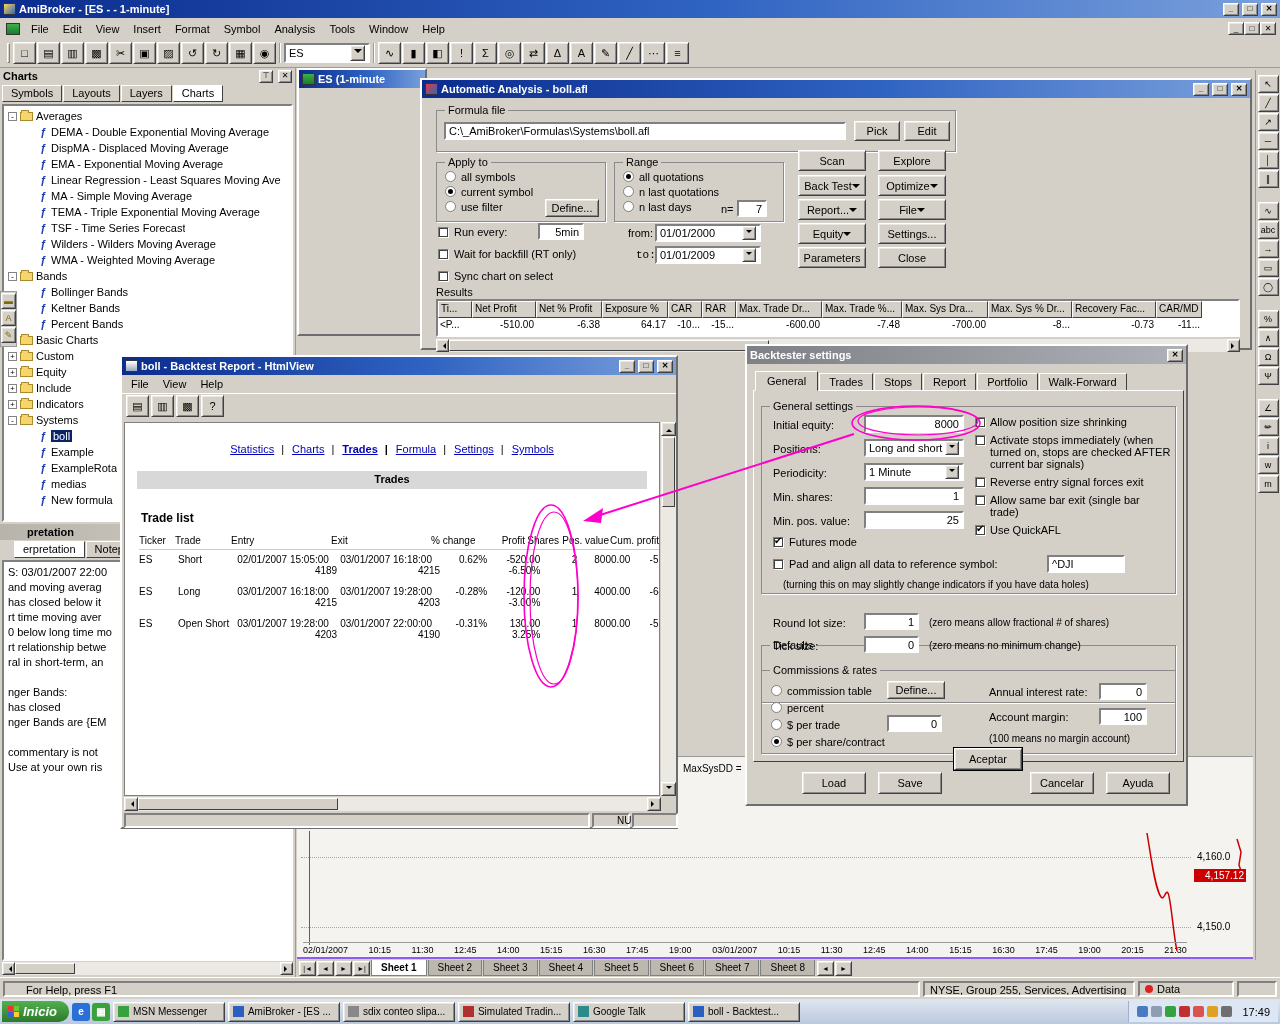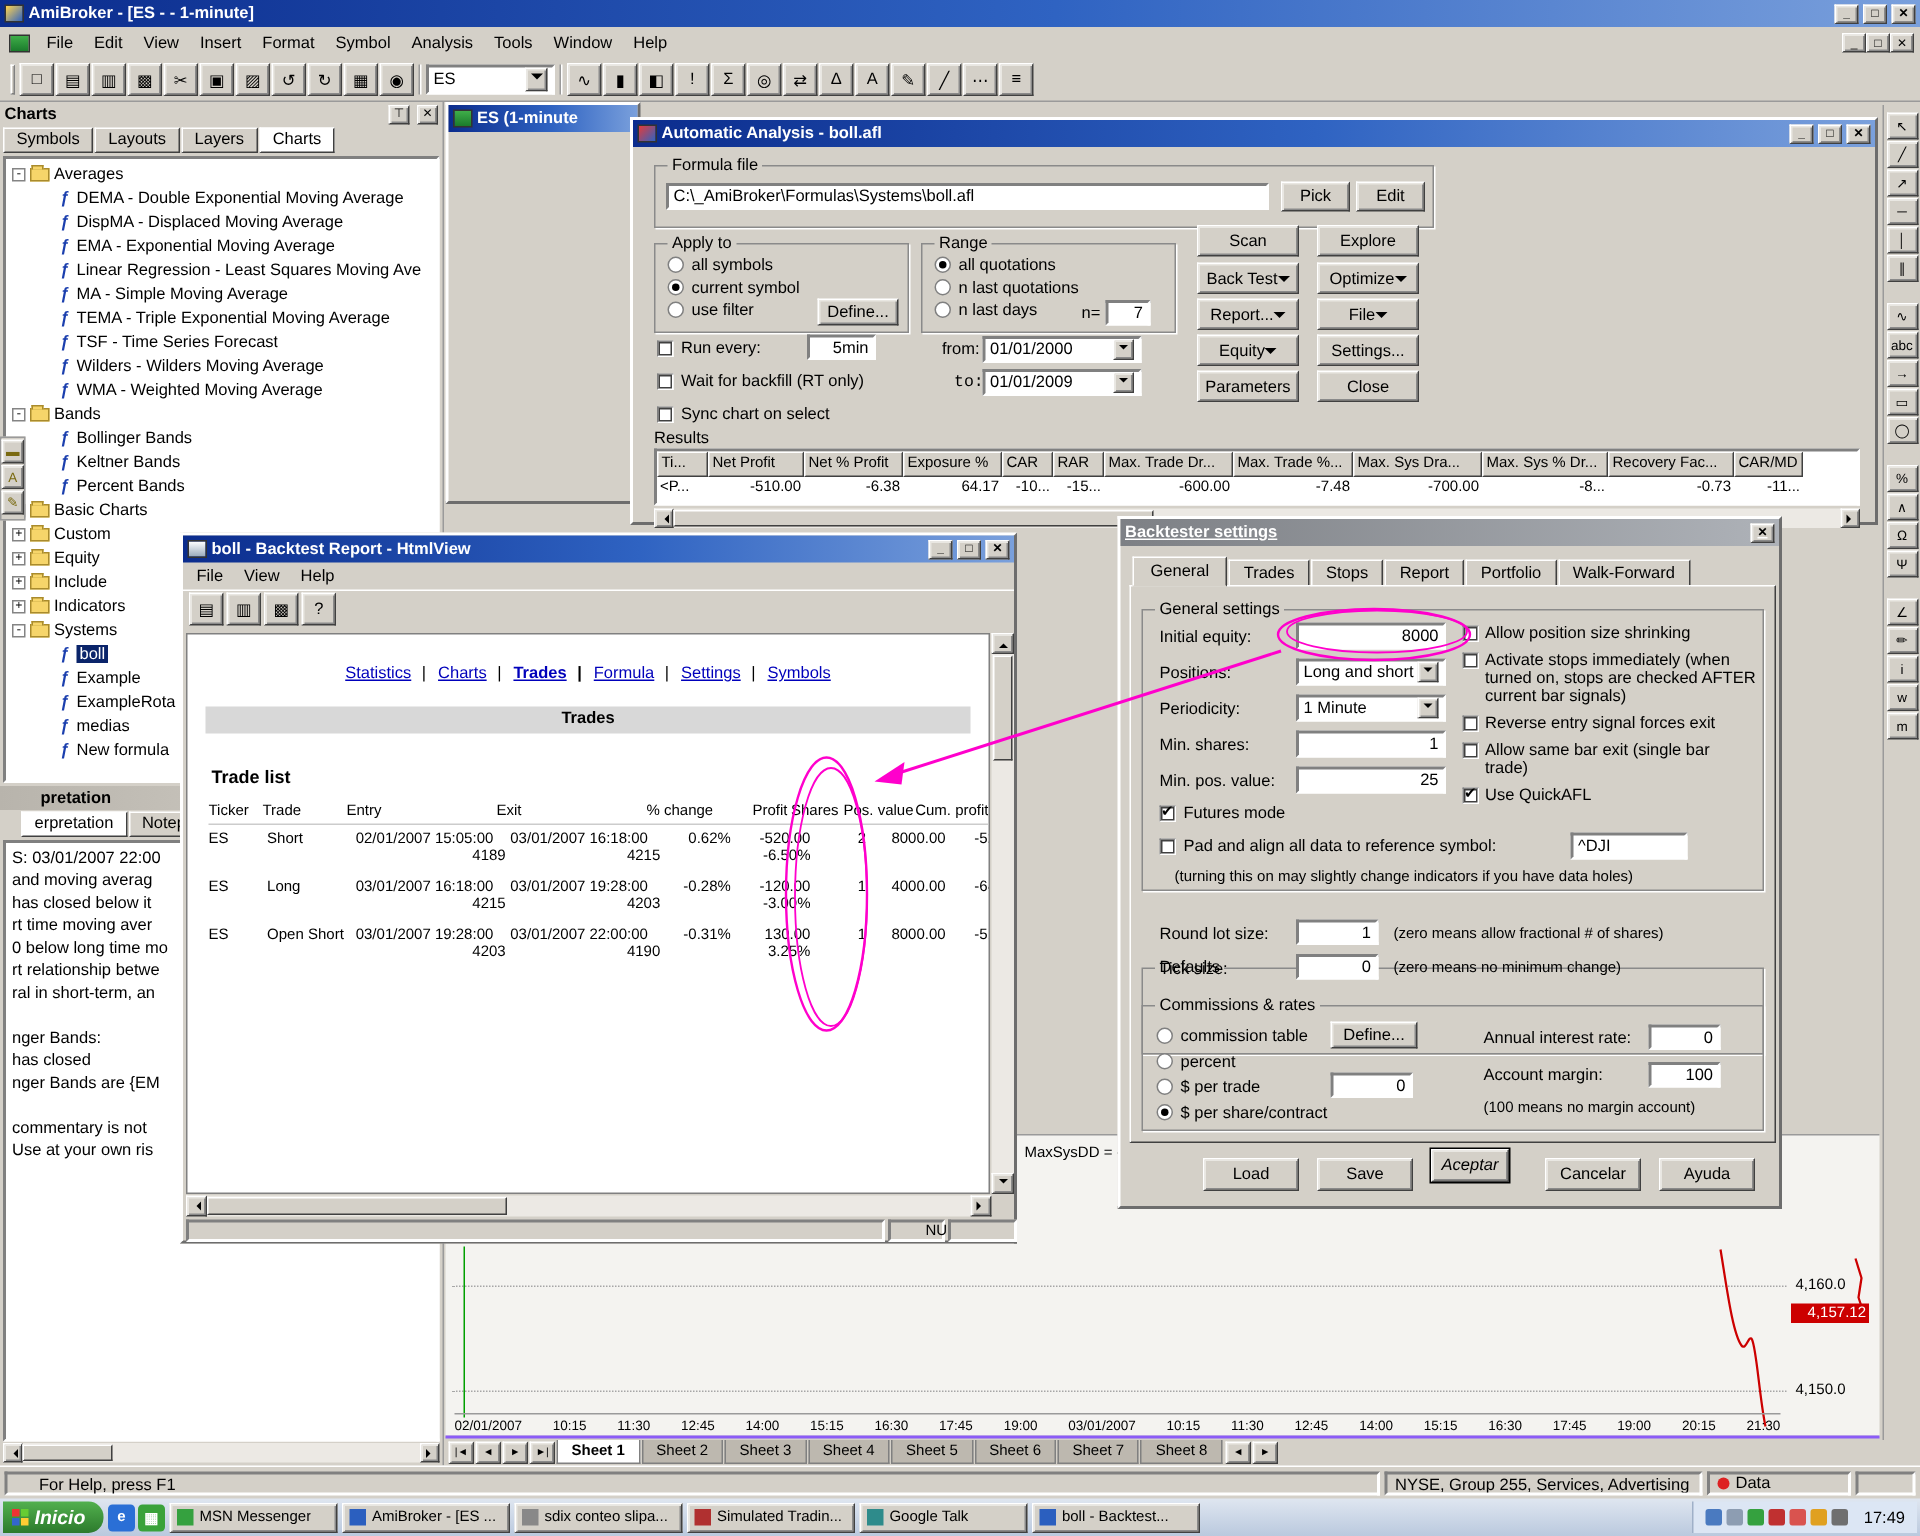"Backtester settings" .cap.gray { text-decoration: underline -> none }
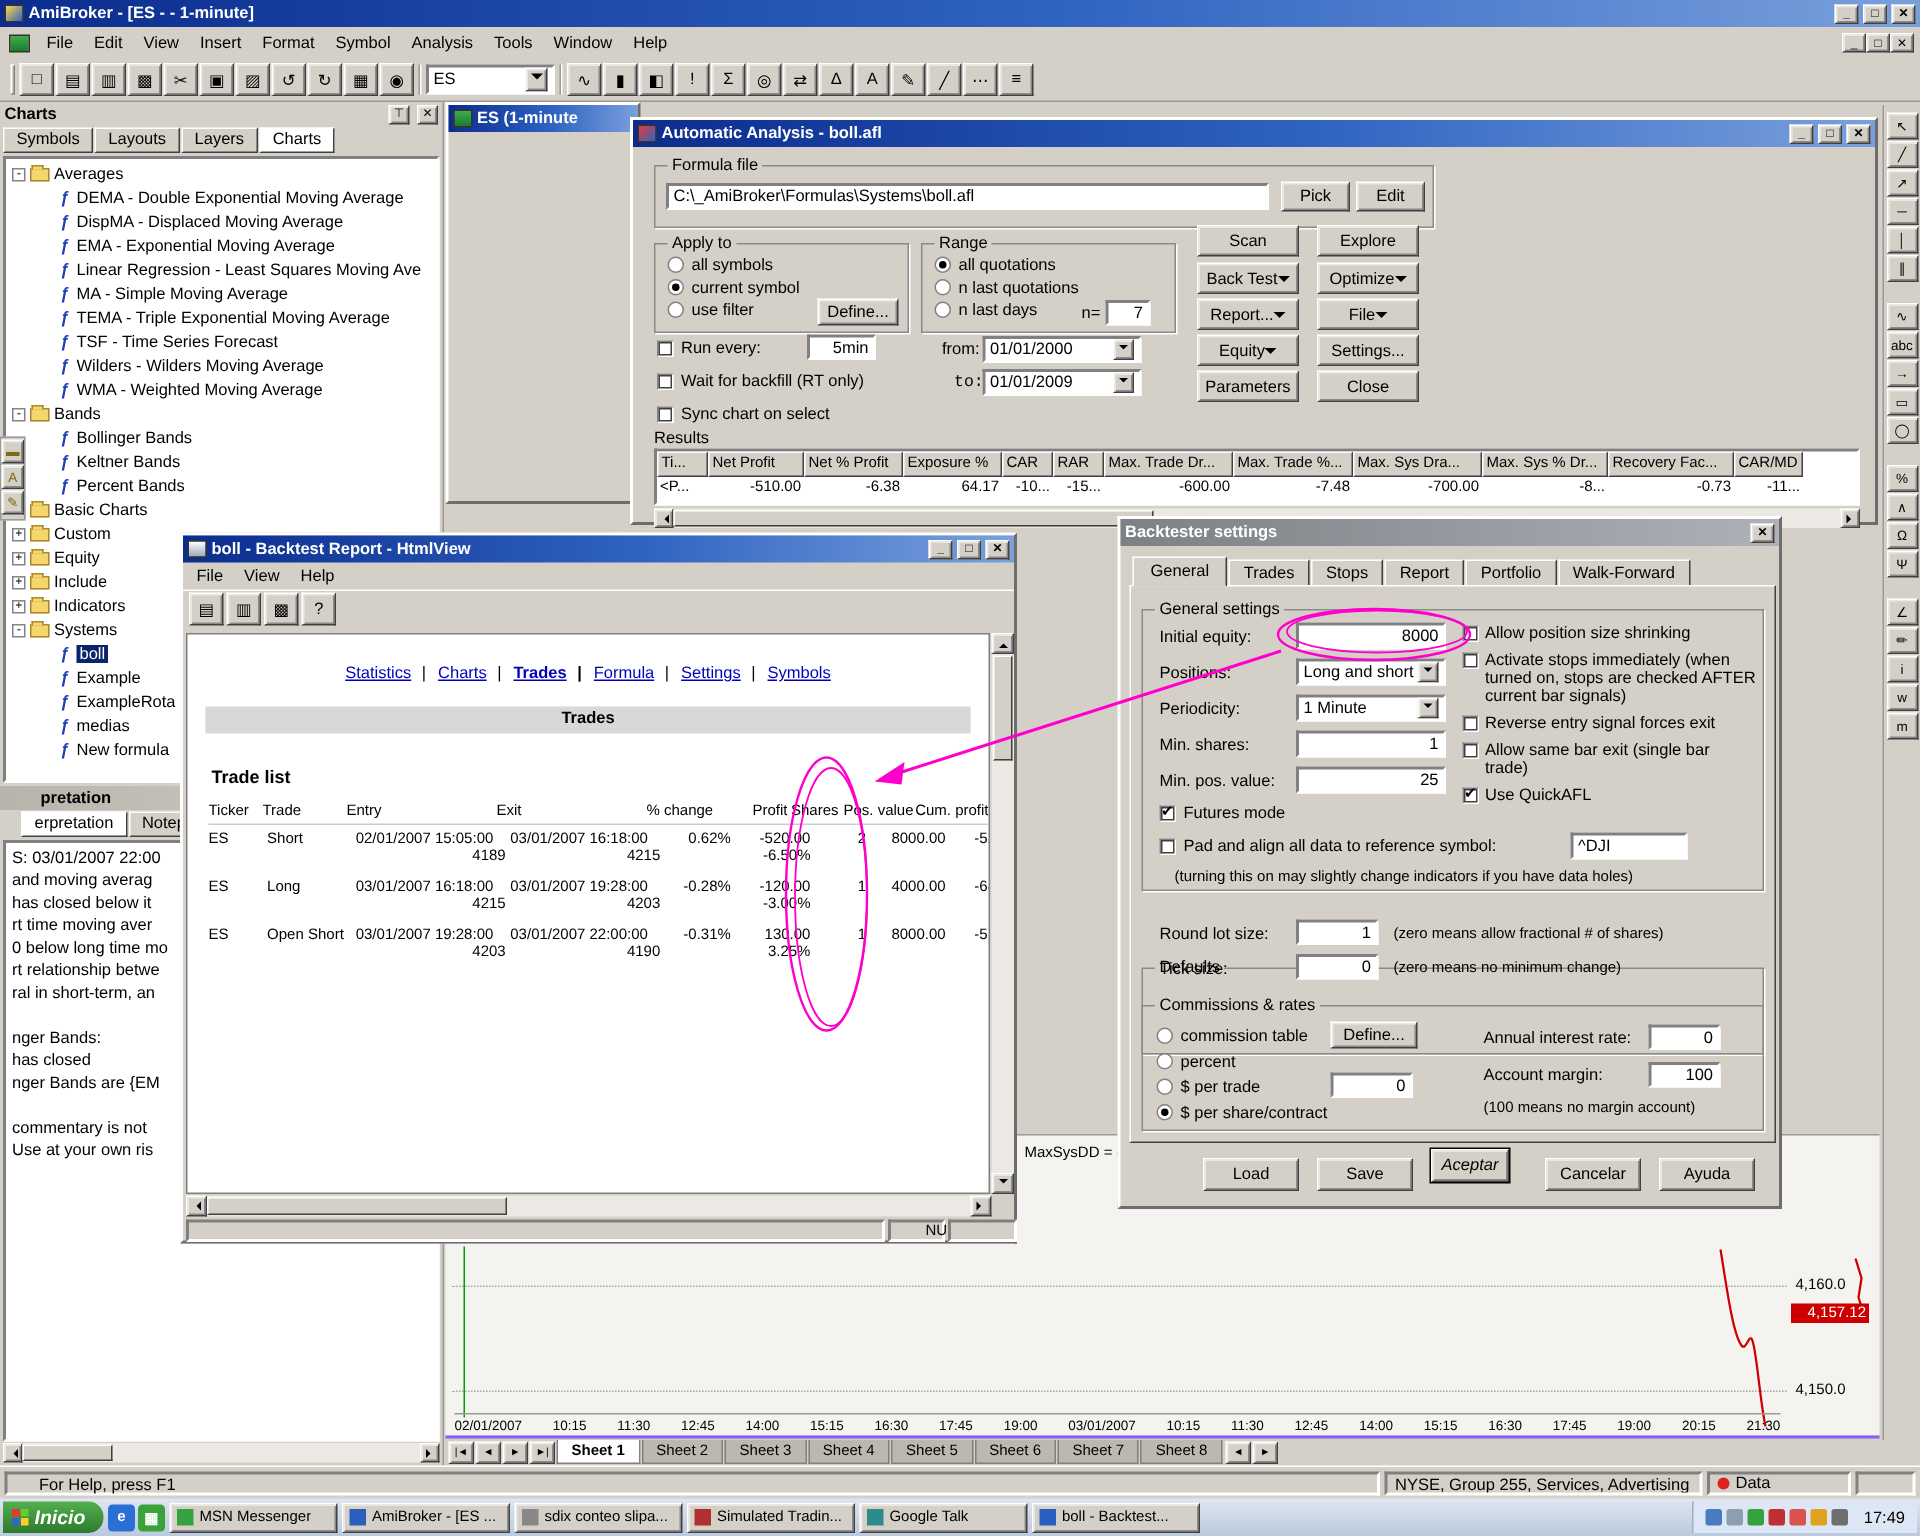"Aceptar" div.abs { font-style: italic -> none; top: 420px -> 402px; width: 52px -> 68px }
